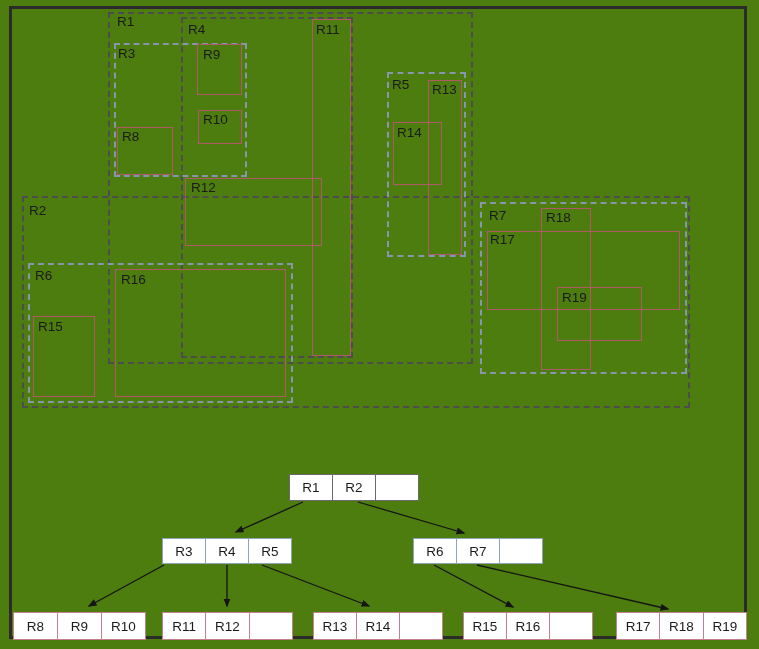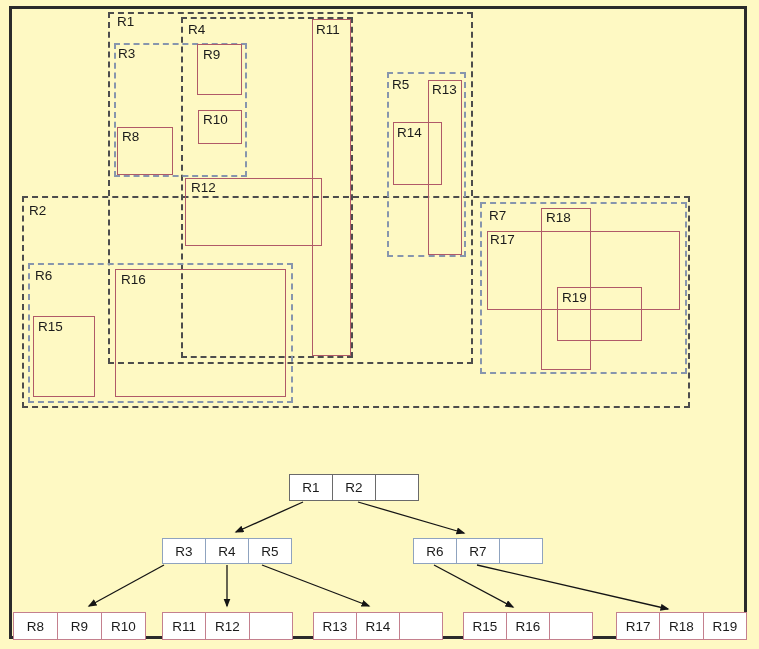"R1" #stage { background: #fef9c3 -> #4d7c0f }
